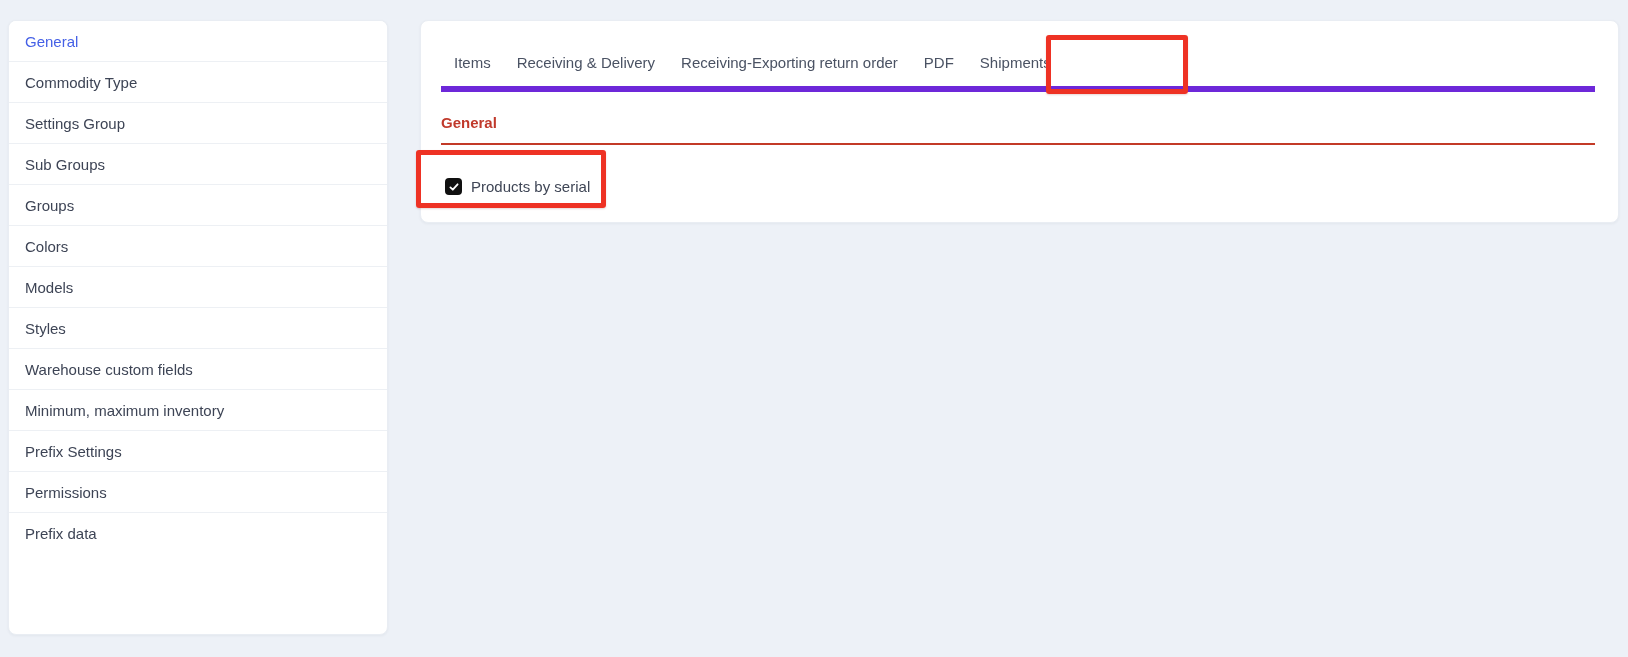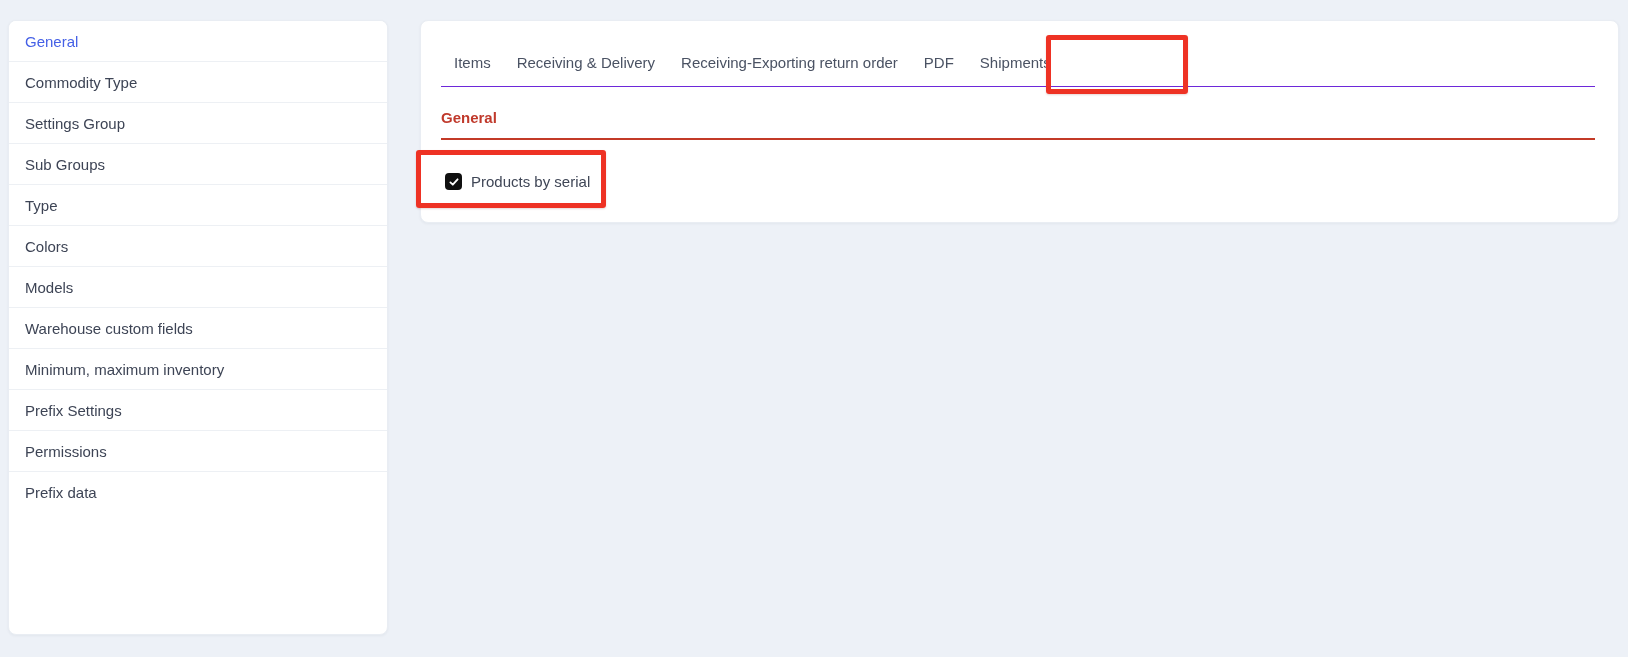"Items" .tabs { border-bottom: 1px solid #6d28d9 -> 6px solid #6d28d9 }
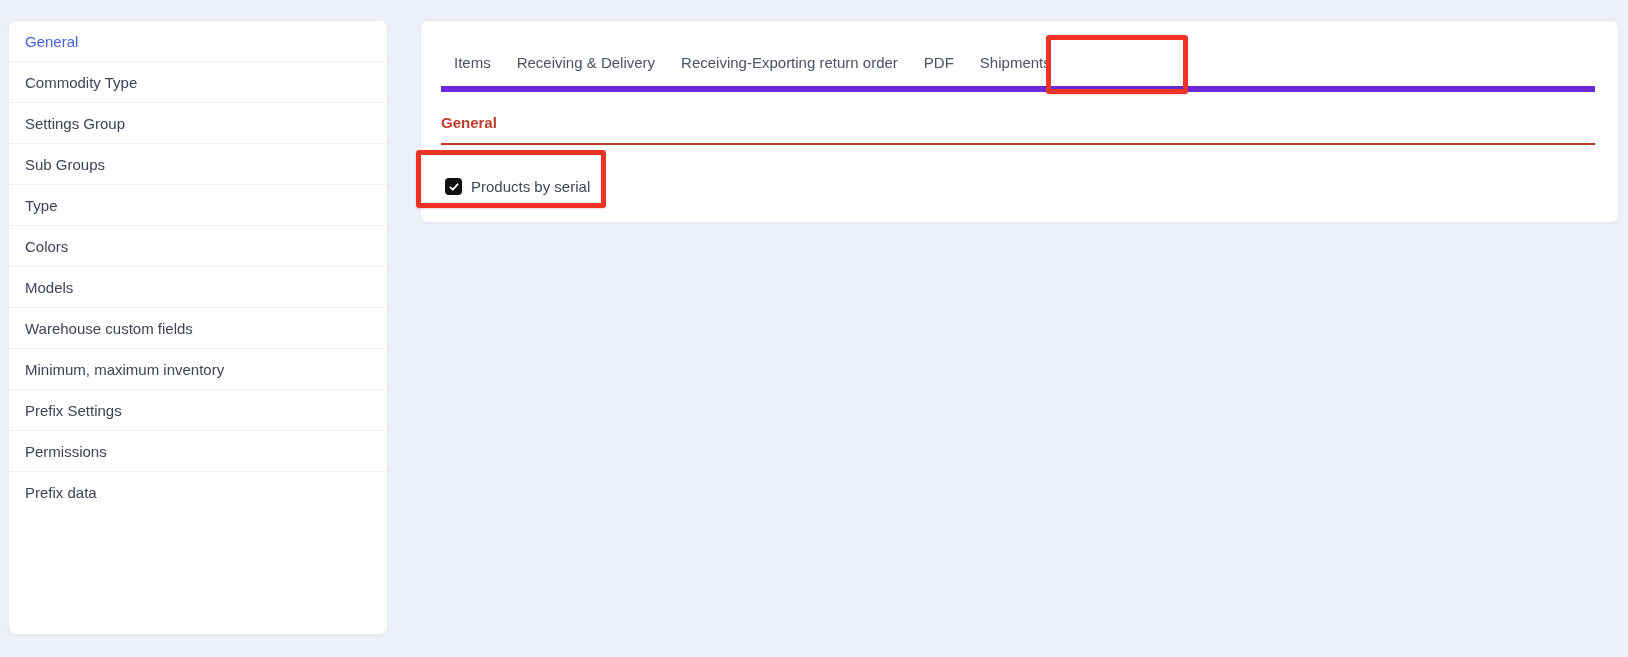"Type" div.side-item { text: Type -> Groups }
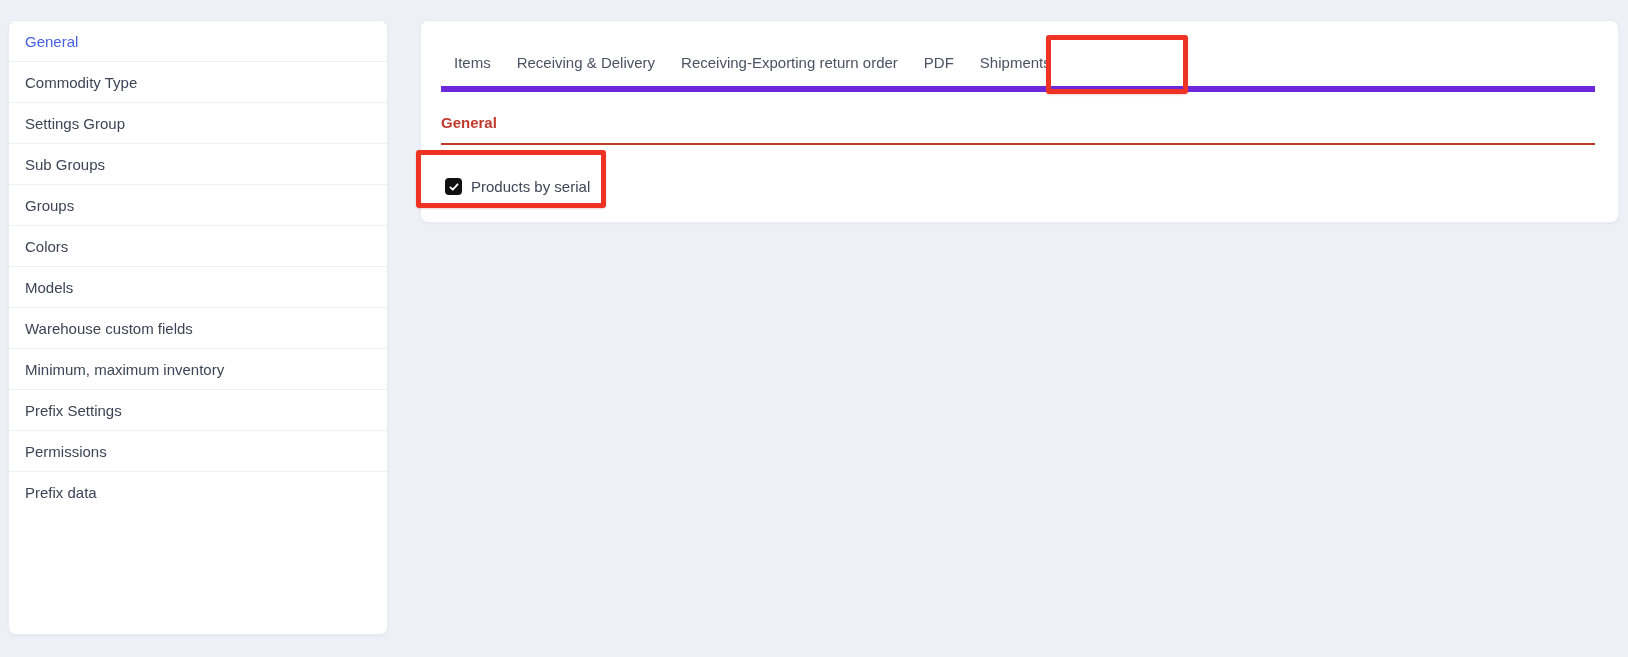"Styles" div.side-item { html: none -> <div>Styles</div> }
